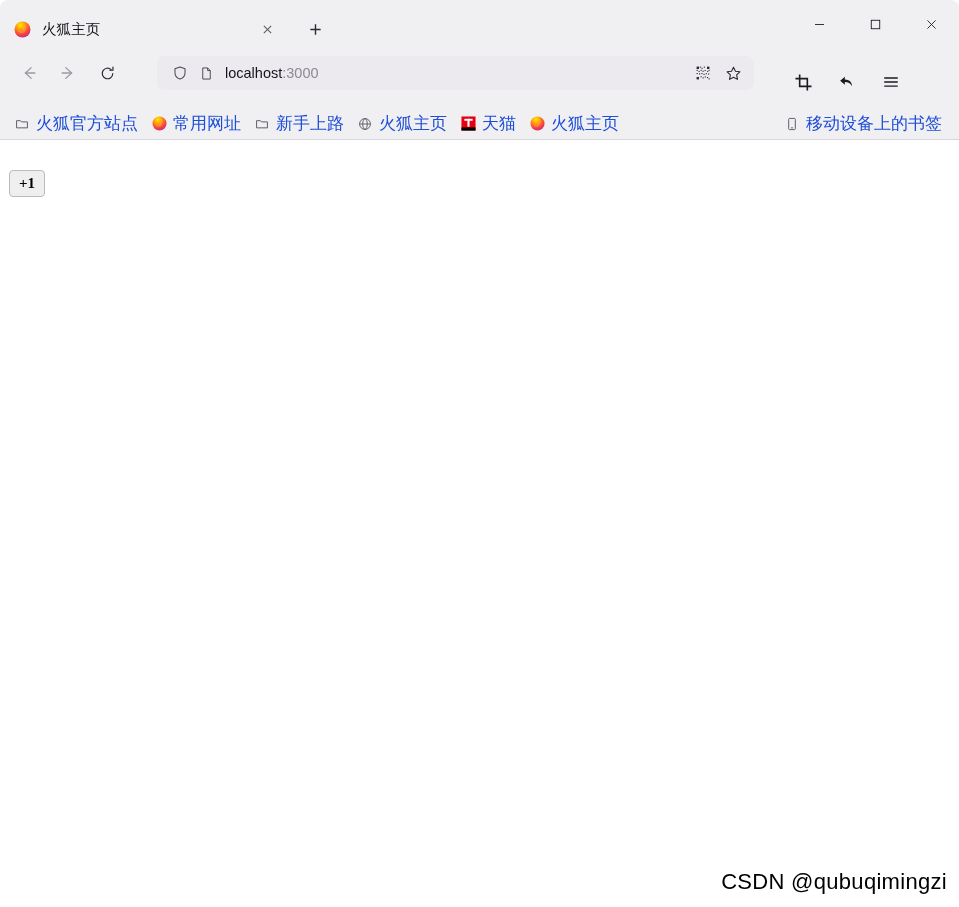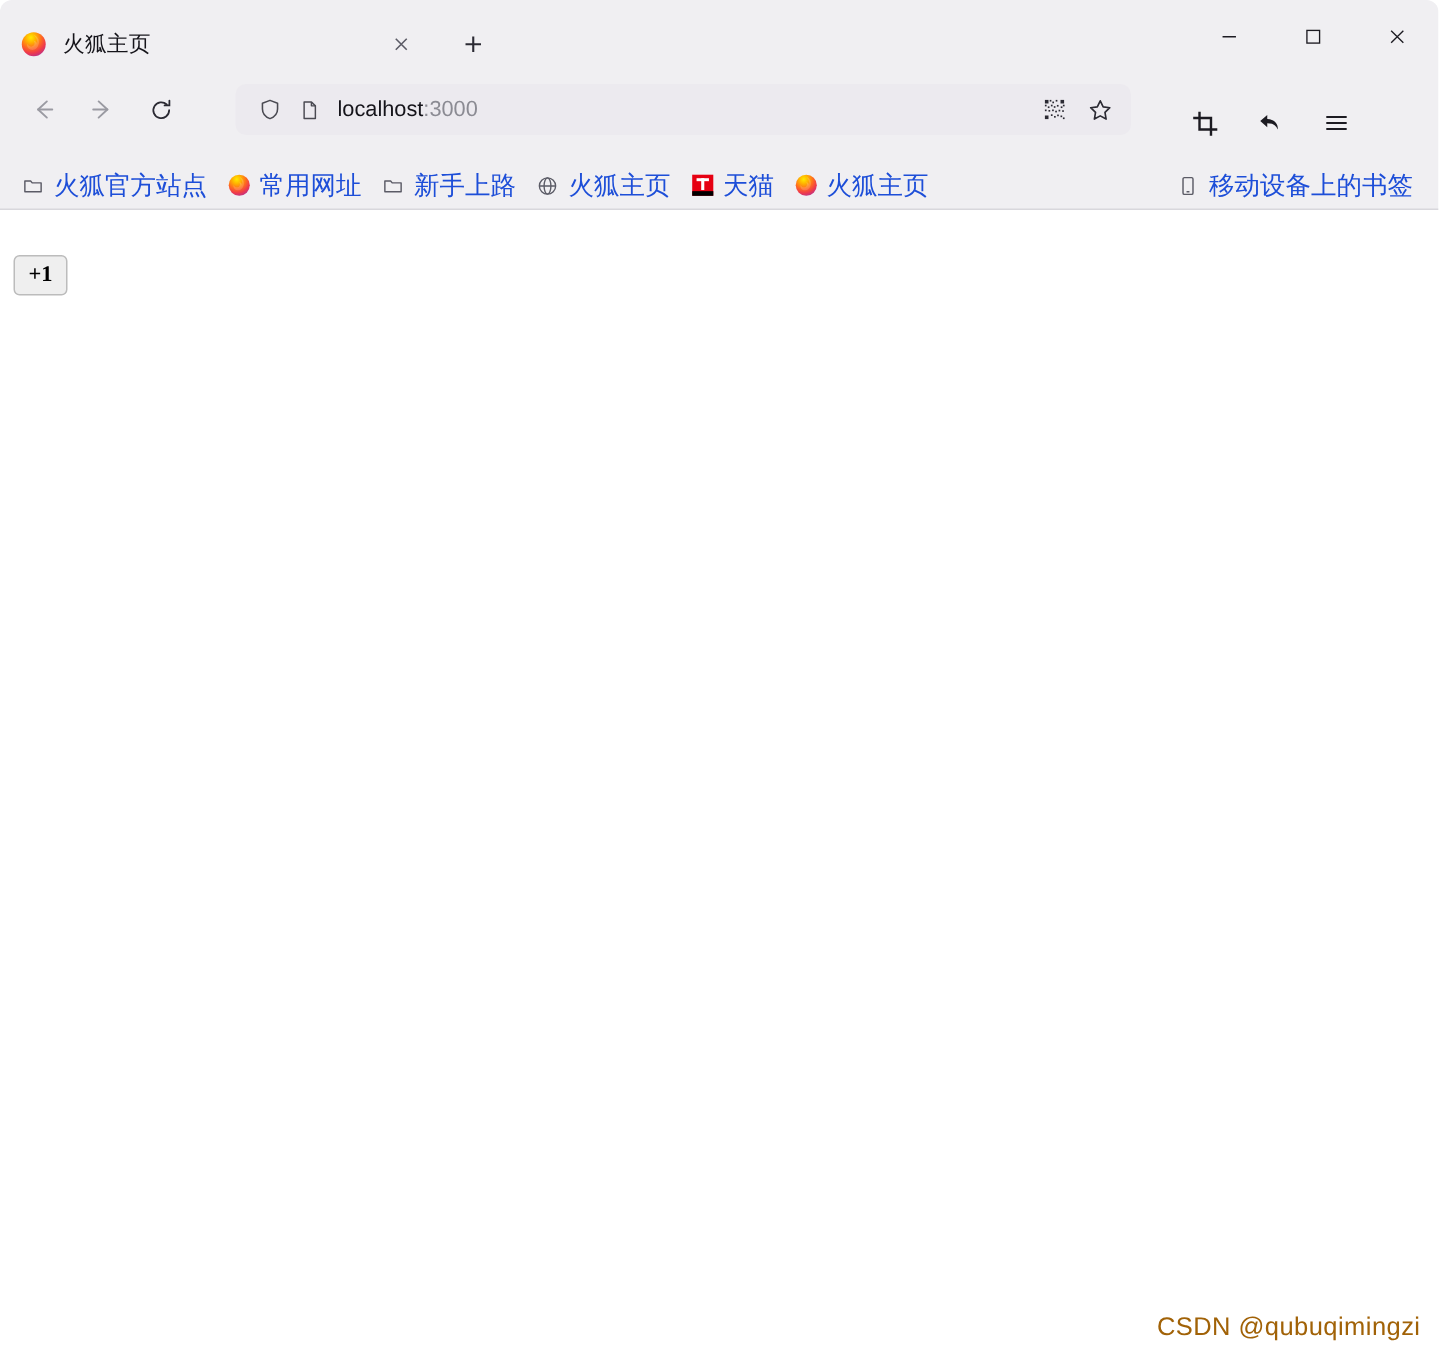"CSDN @qubuqimingzi" .watermark { color: #a16207 -> #000000; font-size: 17px -> 22px }
